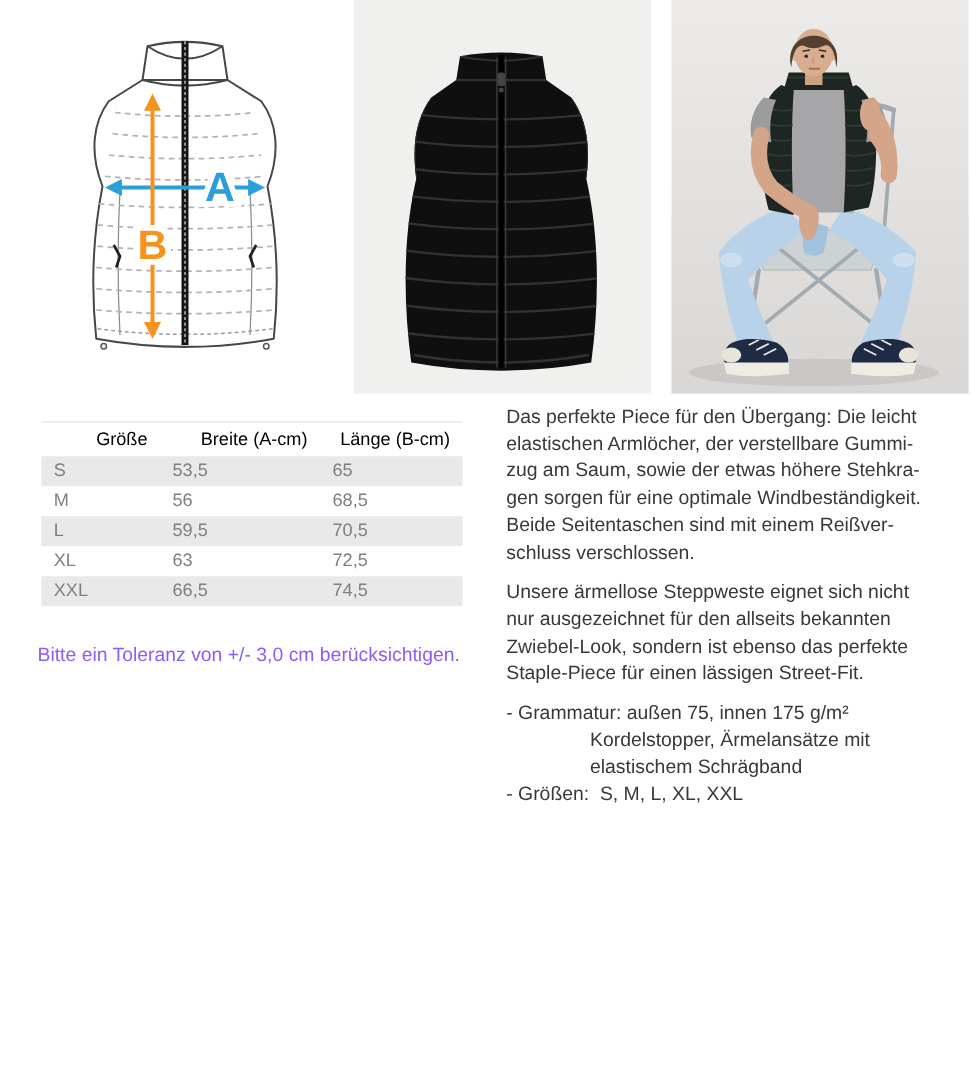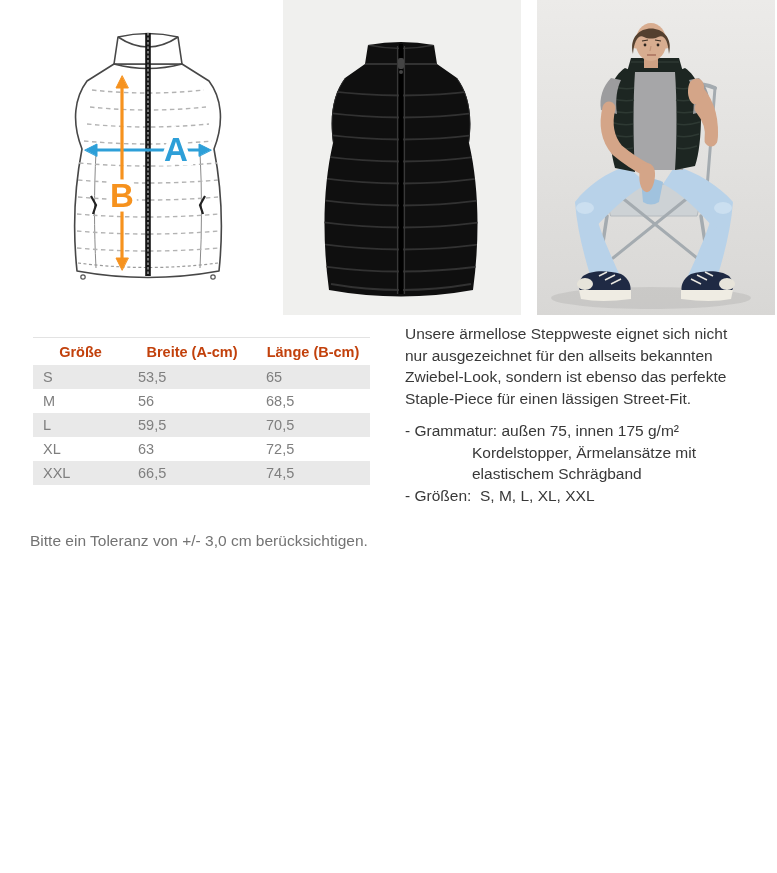"Das perfekte Piece für den" p { html: none -> <p>Das perfekte Piece für den Übergang: Die leicht elastischen Armlöcher, der verstellbare Gummi- zug am Saum, sowie der etwas höhere Stehkra- gen sorgen für eine optimale Windbeständigkeit. Beide Seitentaschen sind mit einem Reißver- schluss verschlossen.</p> }
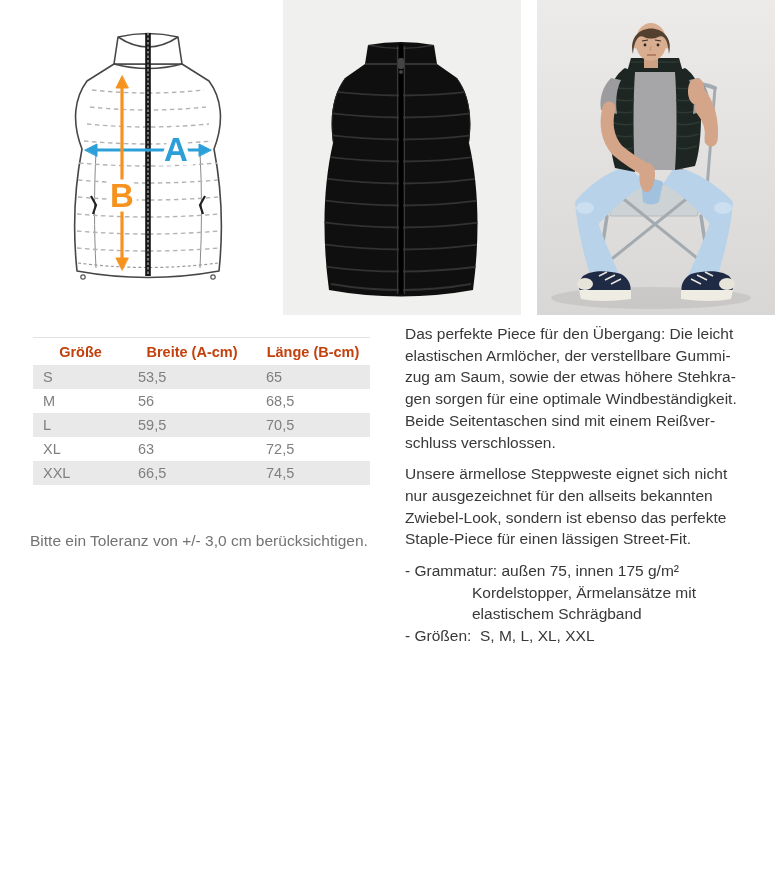"Größe" table.size-table th { color: #c2410c -> #000000; font-weight: bold -> normal; text-align: center -> right }
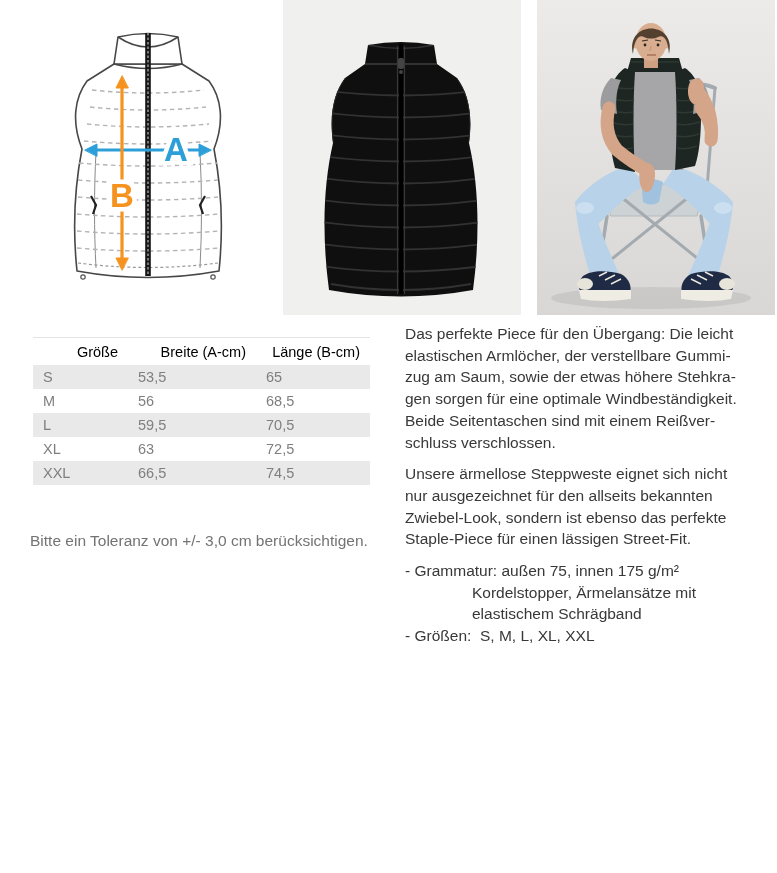"Bitte ein Toleranz von +/-" .tolerance { color: #737373 -> #8b5cf6; top: 532px -> 516px }
